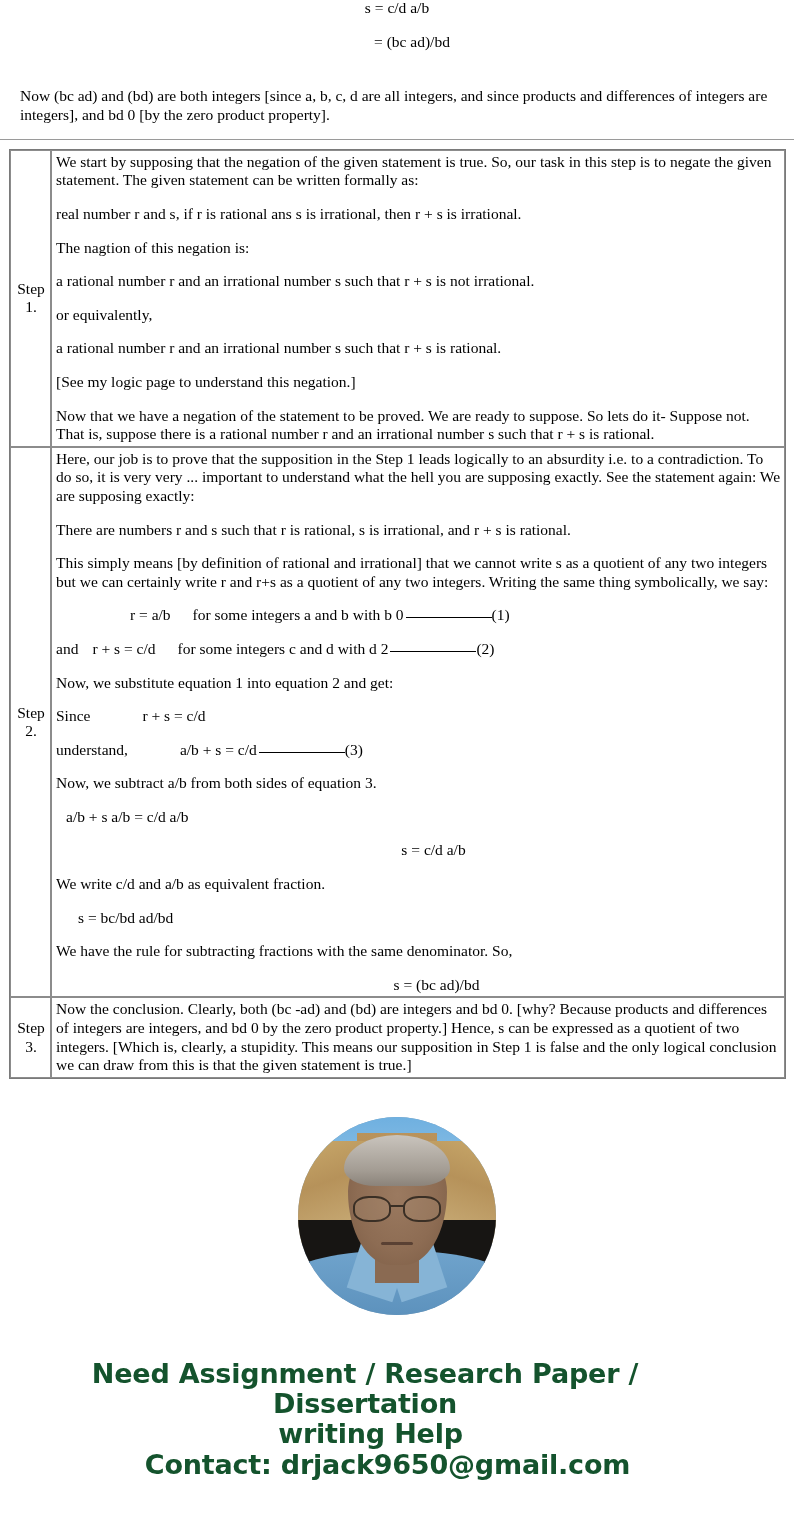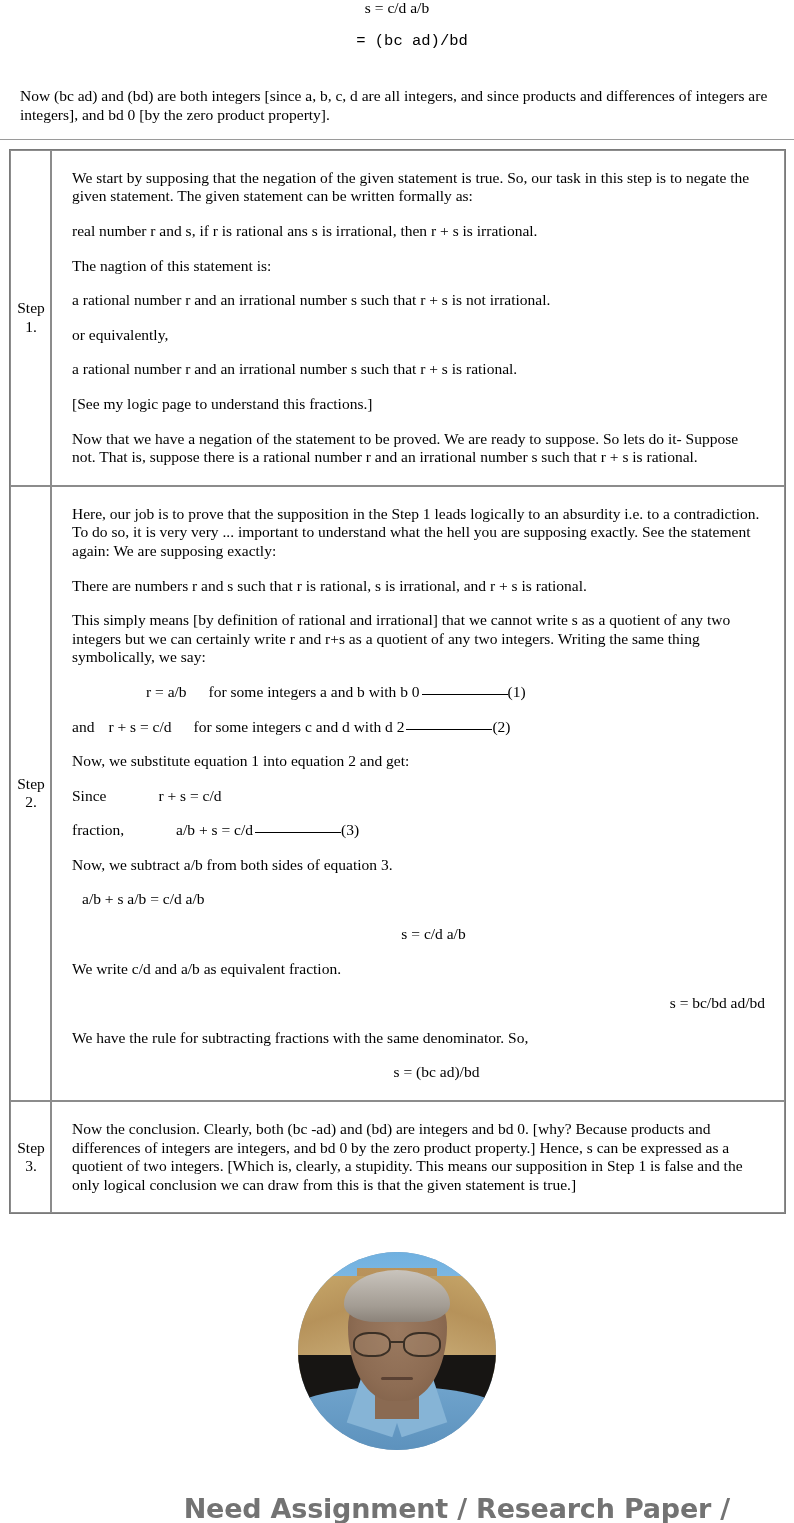"= (bc ad)/bd" .eq-2 { font-family: Liberation Mono, monospace -> none }
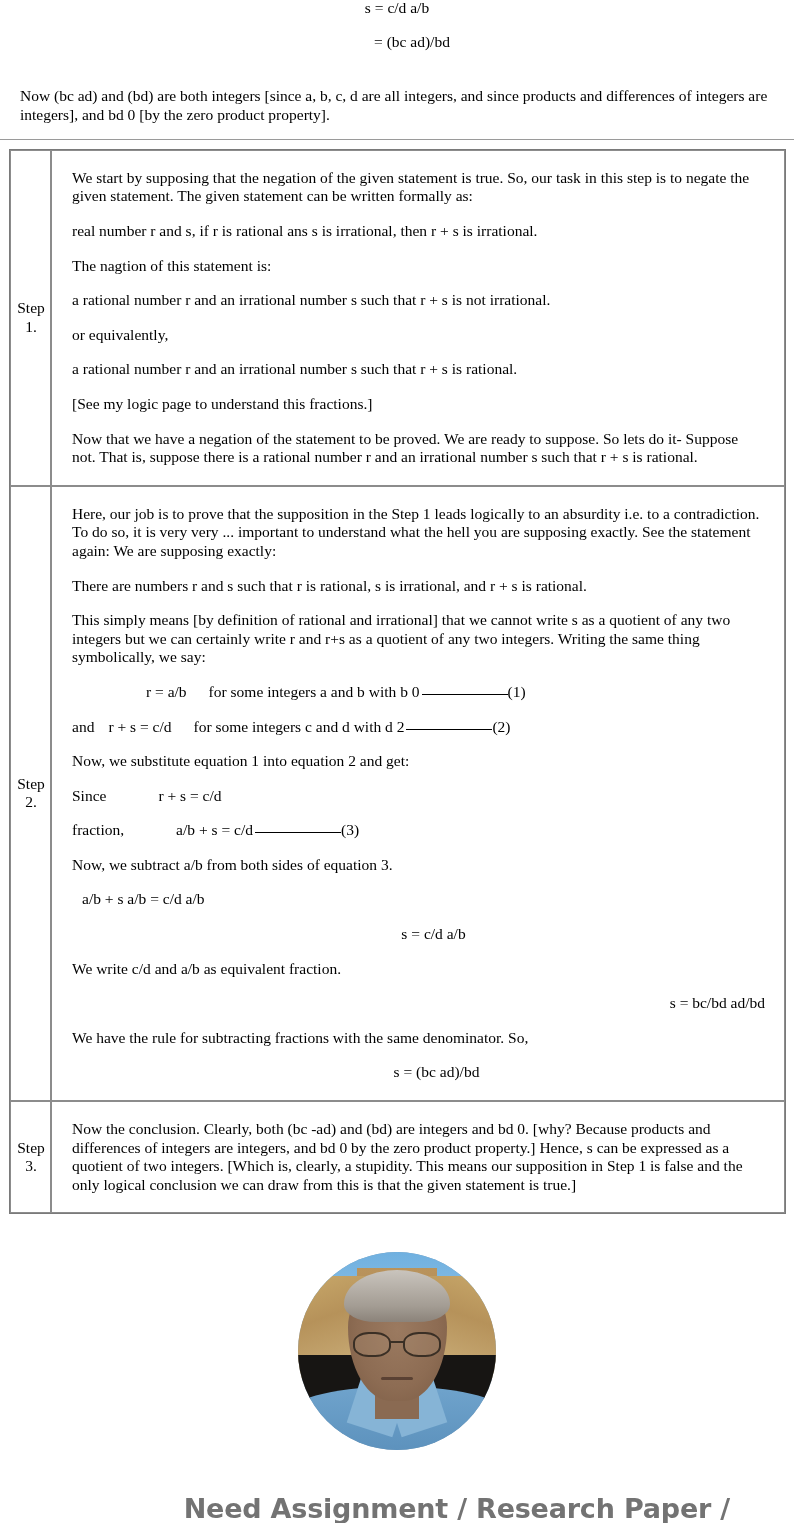"We start by supposing that" .blk { margin: 16px -> 0 }
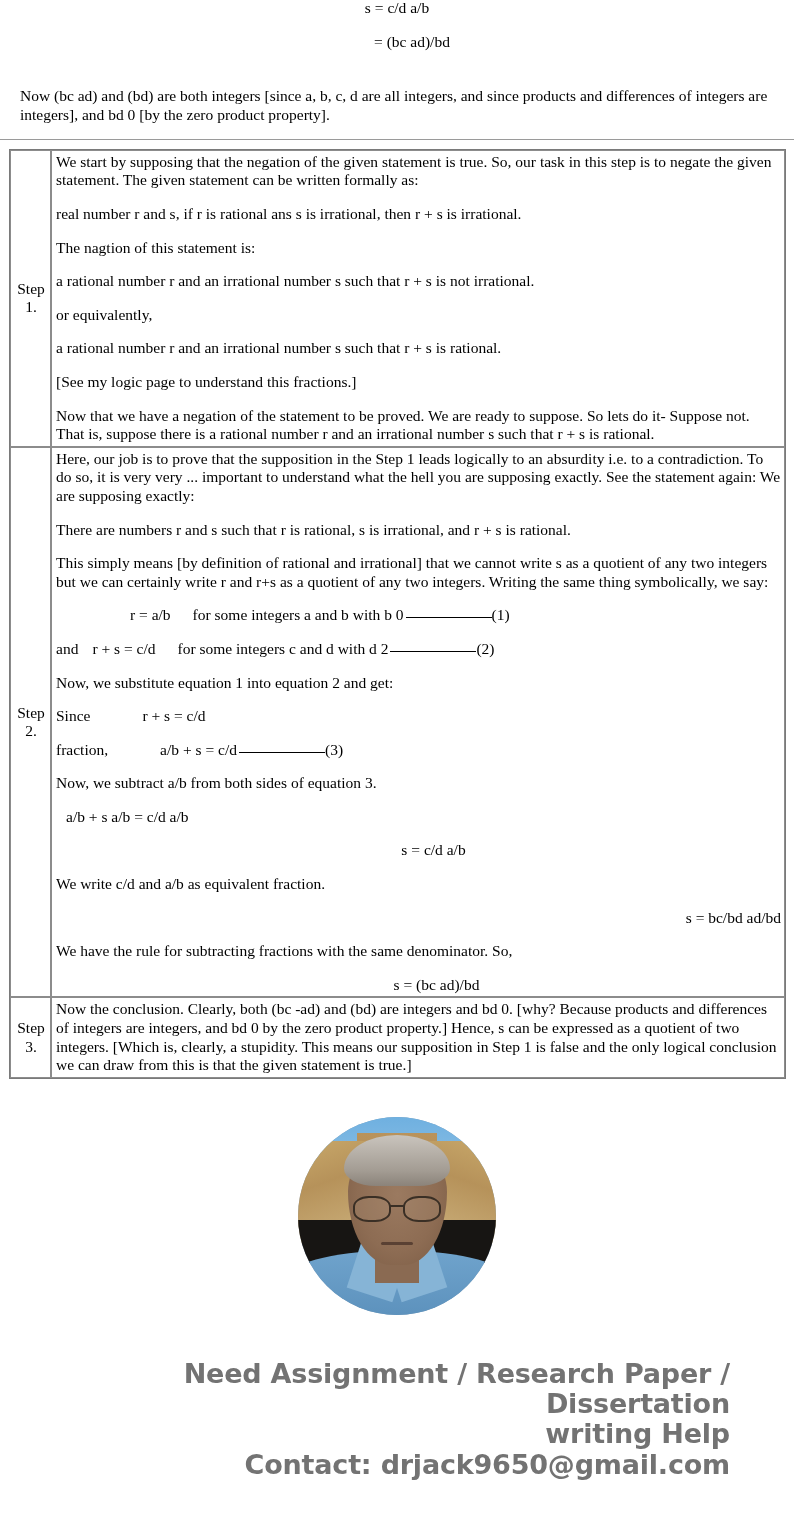"The nagtion of this statement" div.blk { text: statement -> negation }
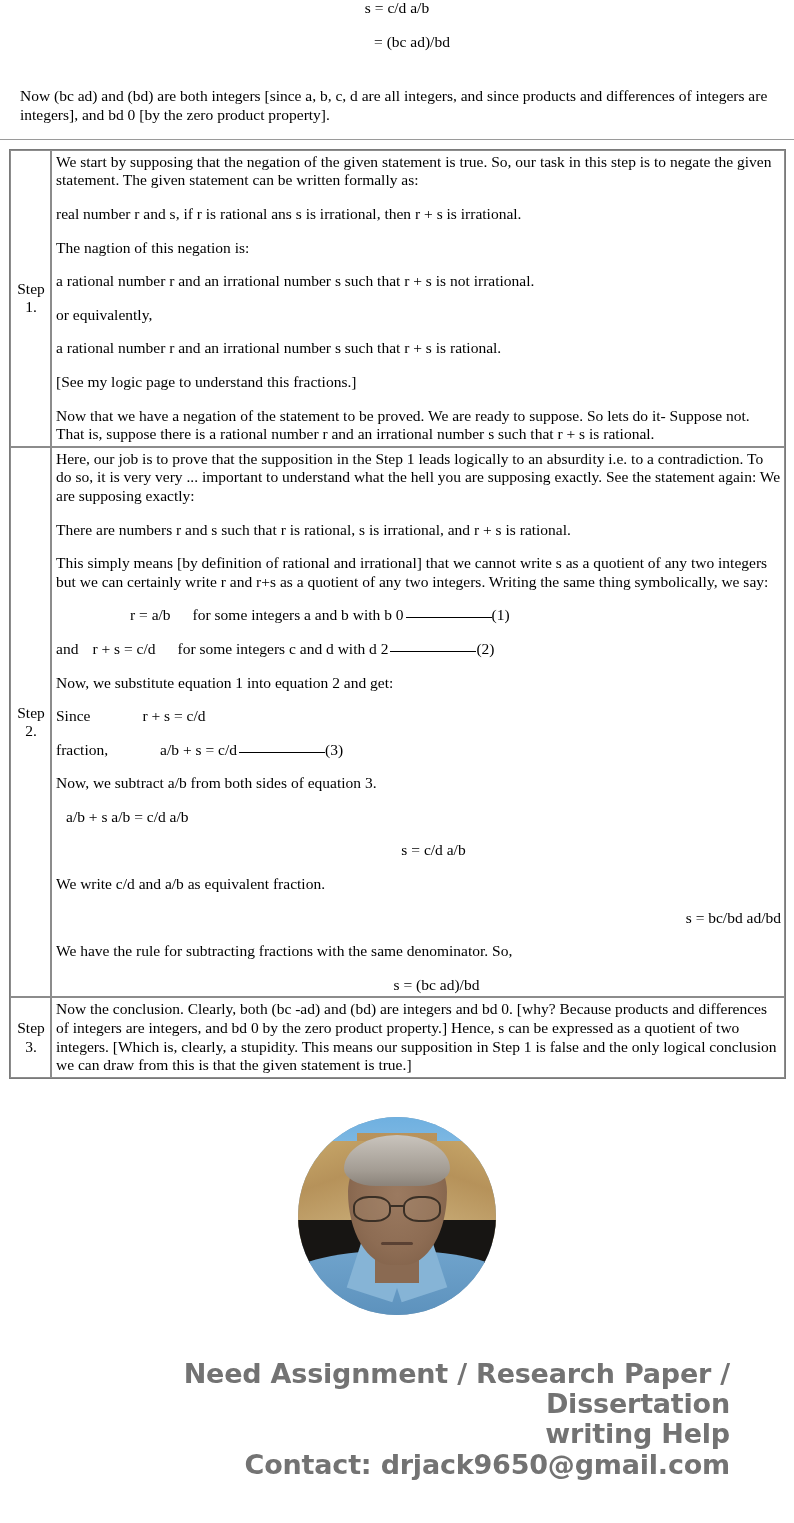"[See my logic page to" div.blk { text: fractions -> negation }
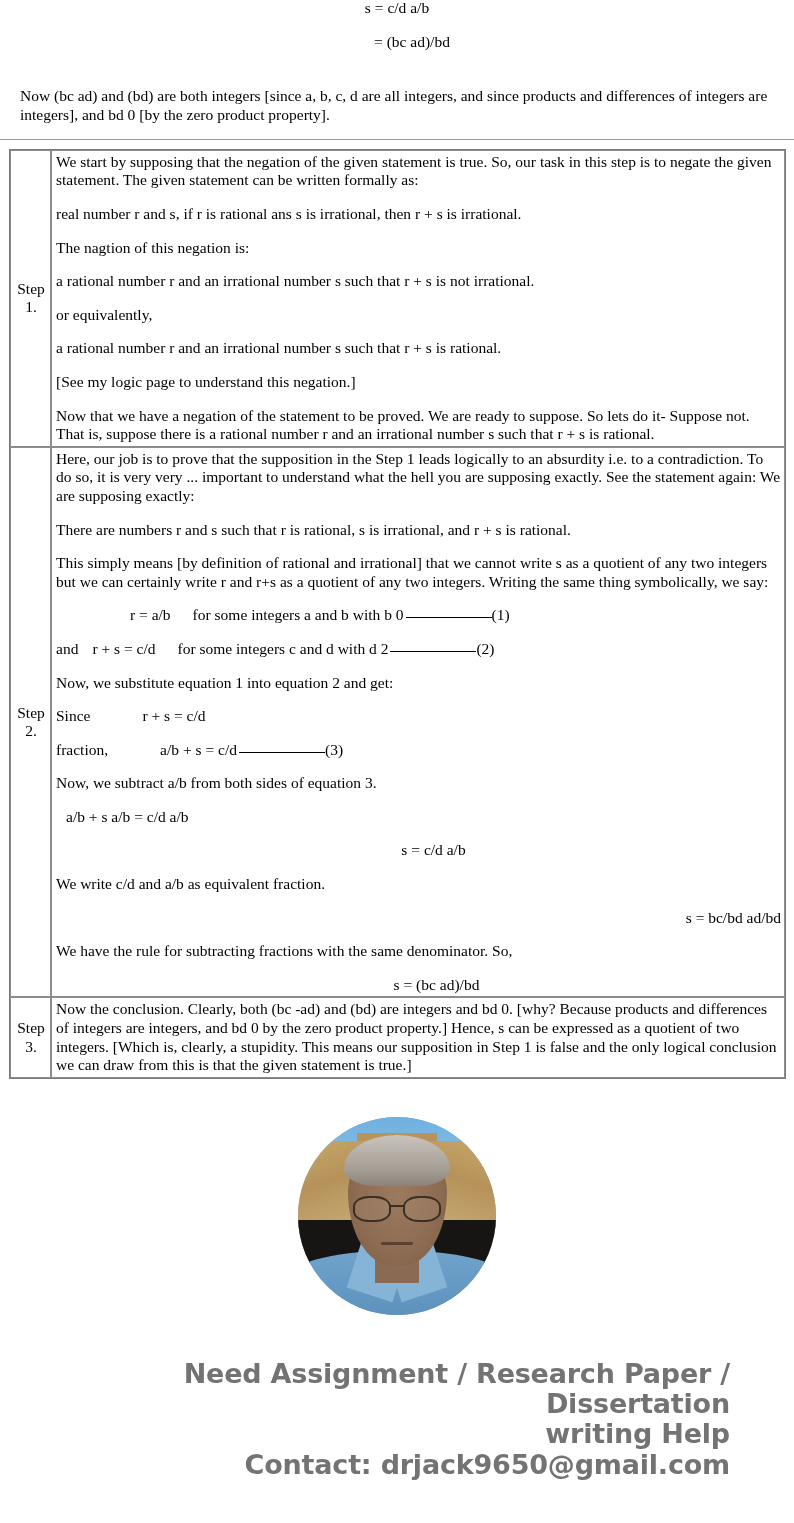"fraction," span { text: fraction -> understand }
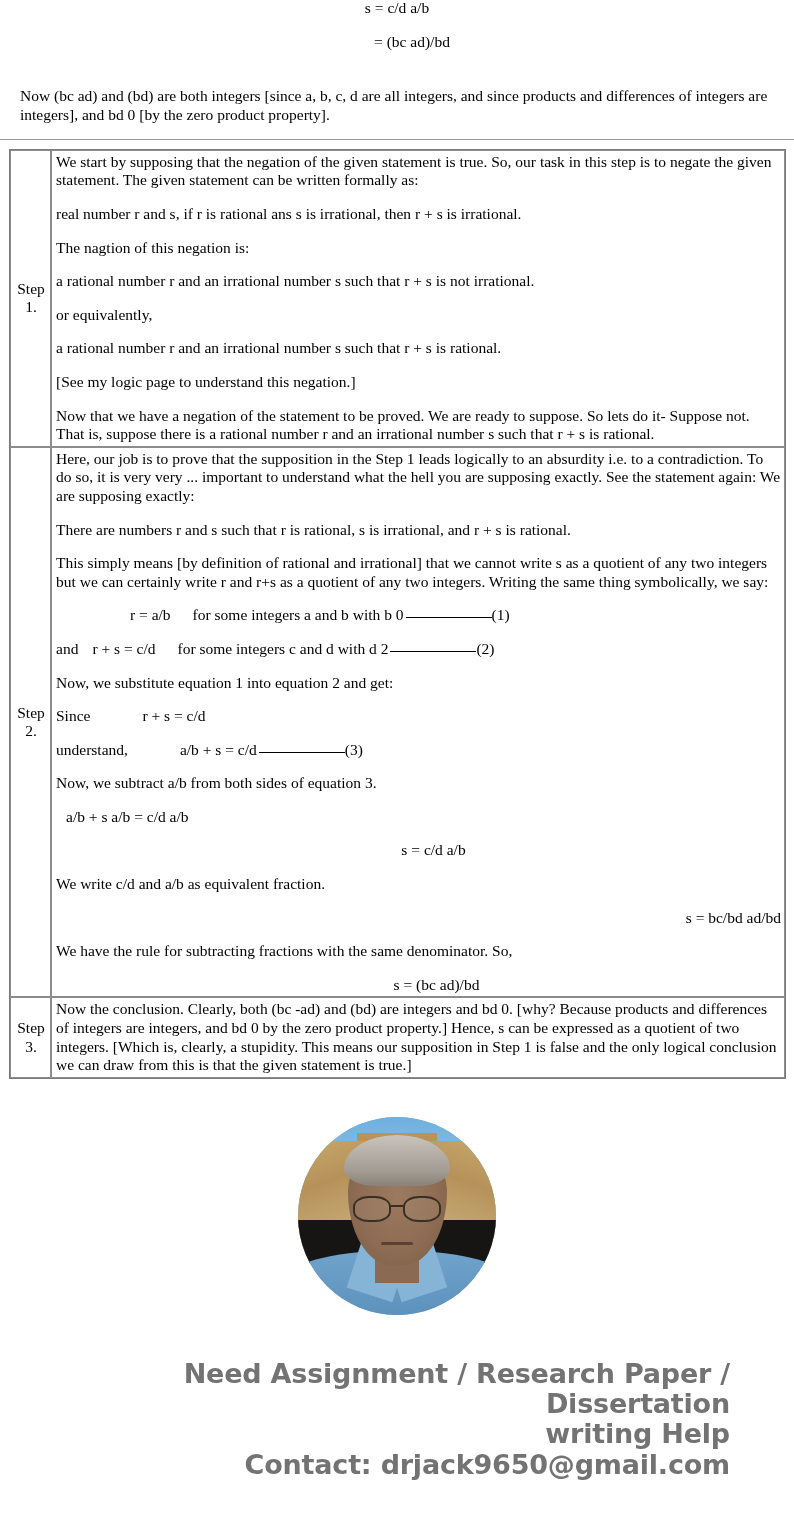"s = bc/bd ad/bd" .ind-c4 { text-align: right -> left }
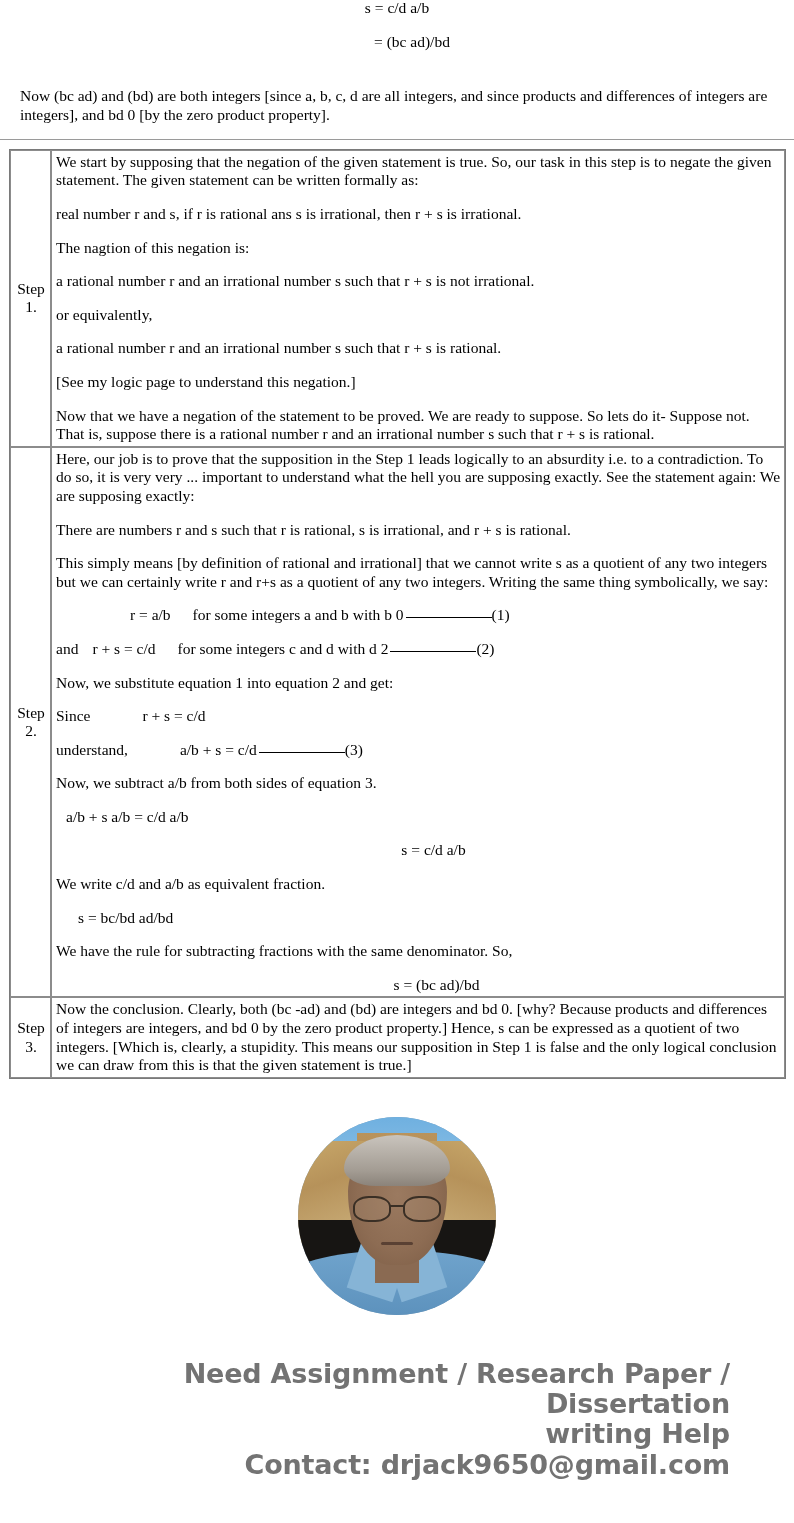"Need Assignment / Research Paper" .footer { color: #737373 -> #14532d; text-align: right -> center }
